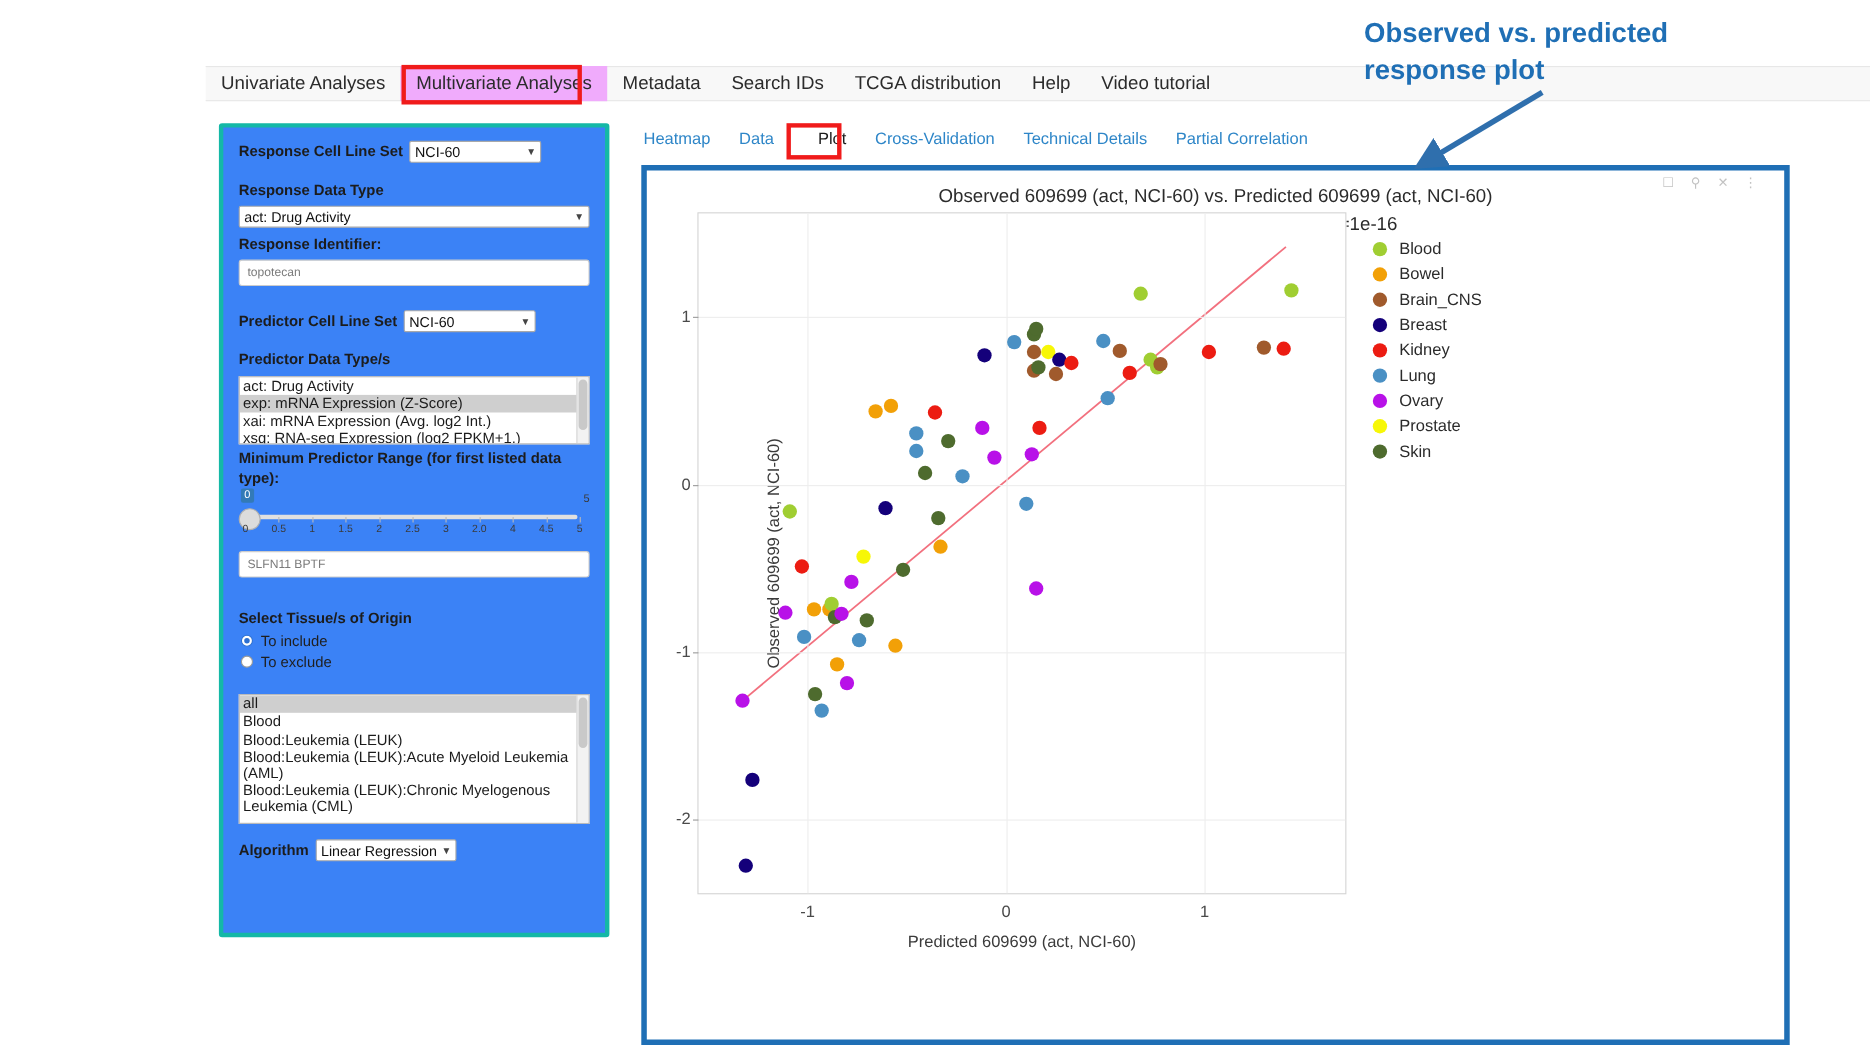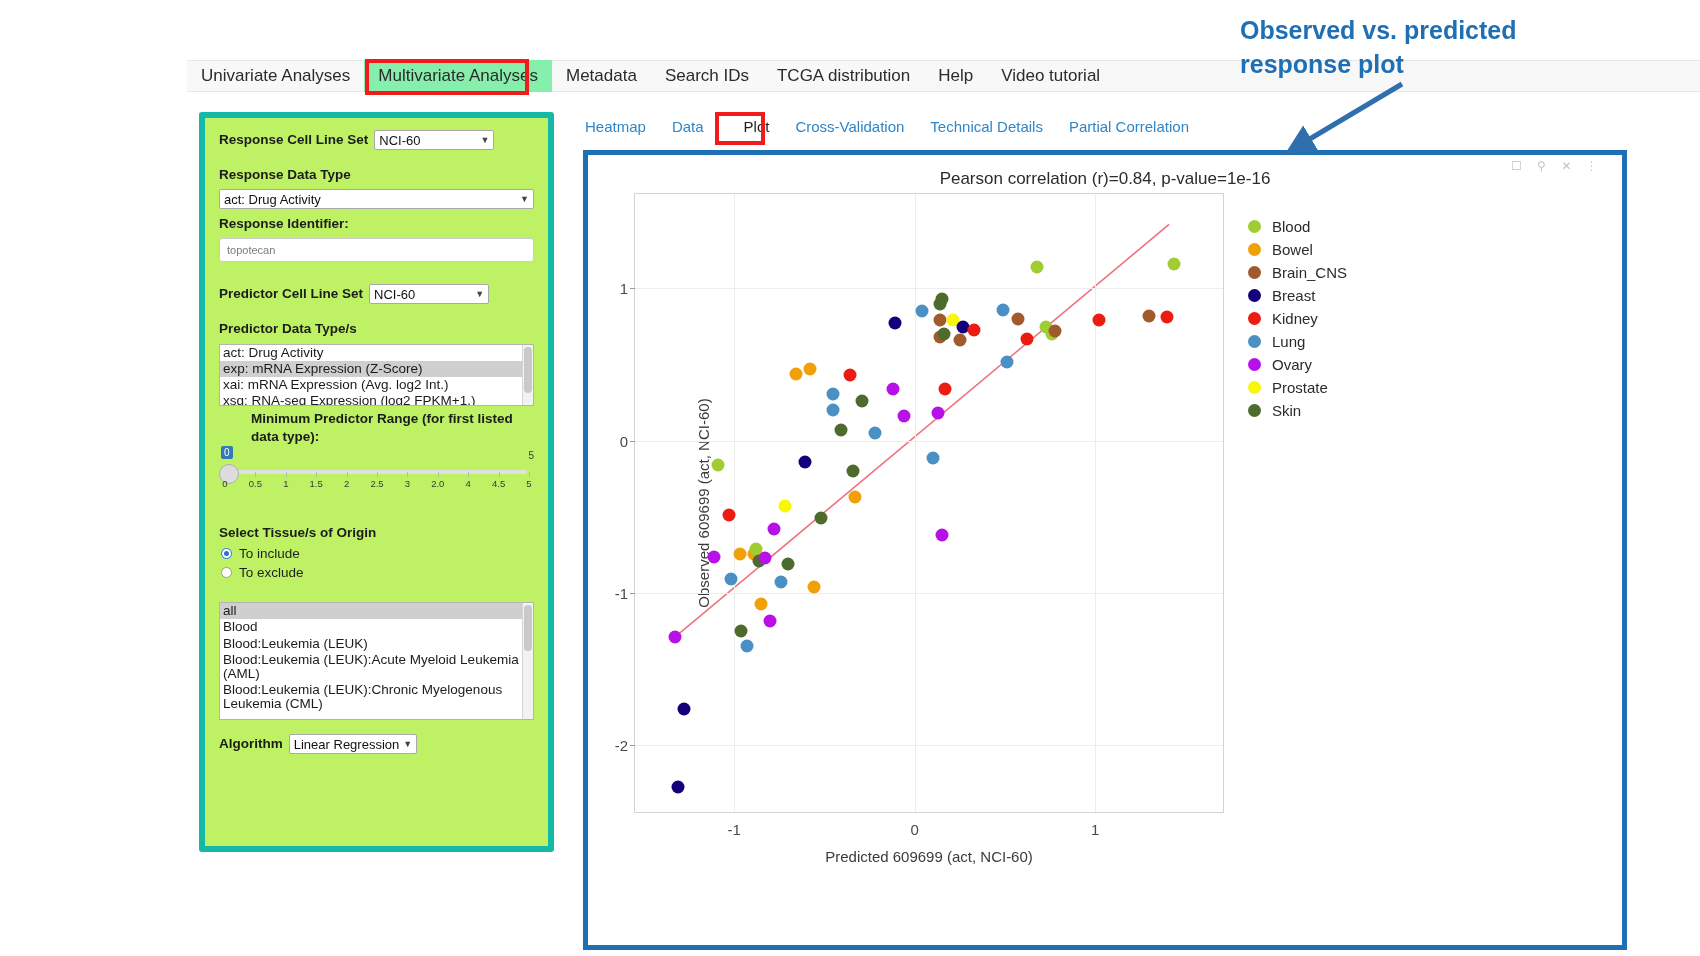"Multivariate Analyses" .navitem.active { background: #86efac -> #f0abfc }
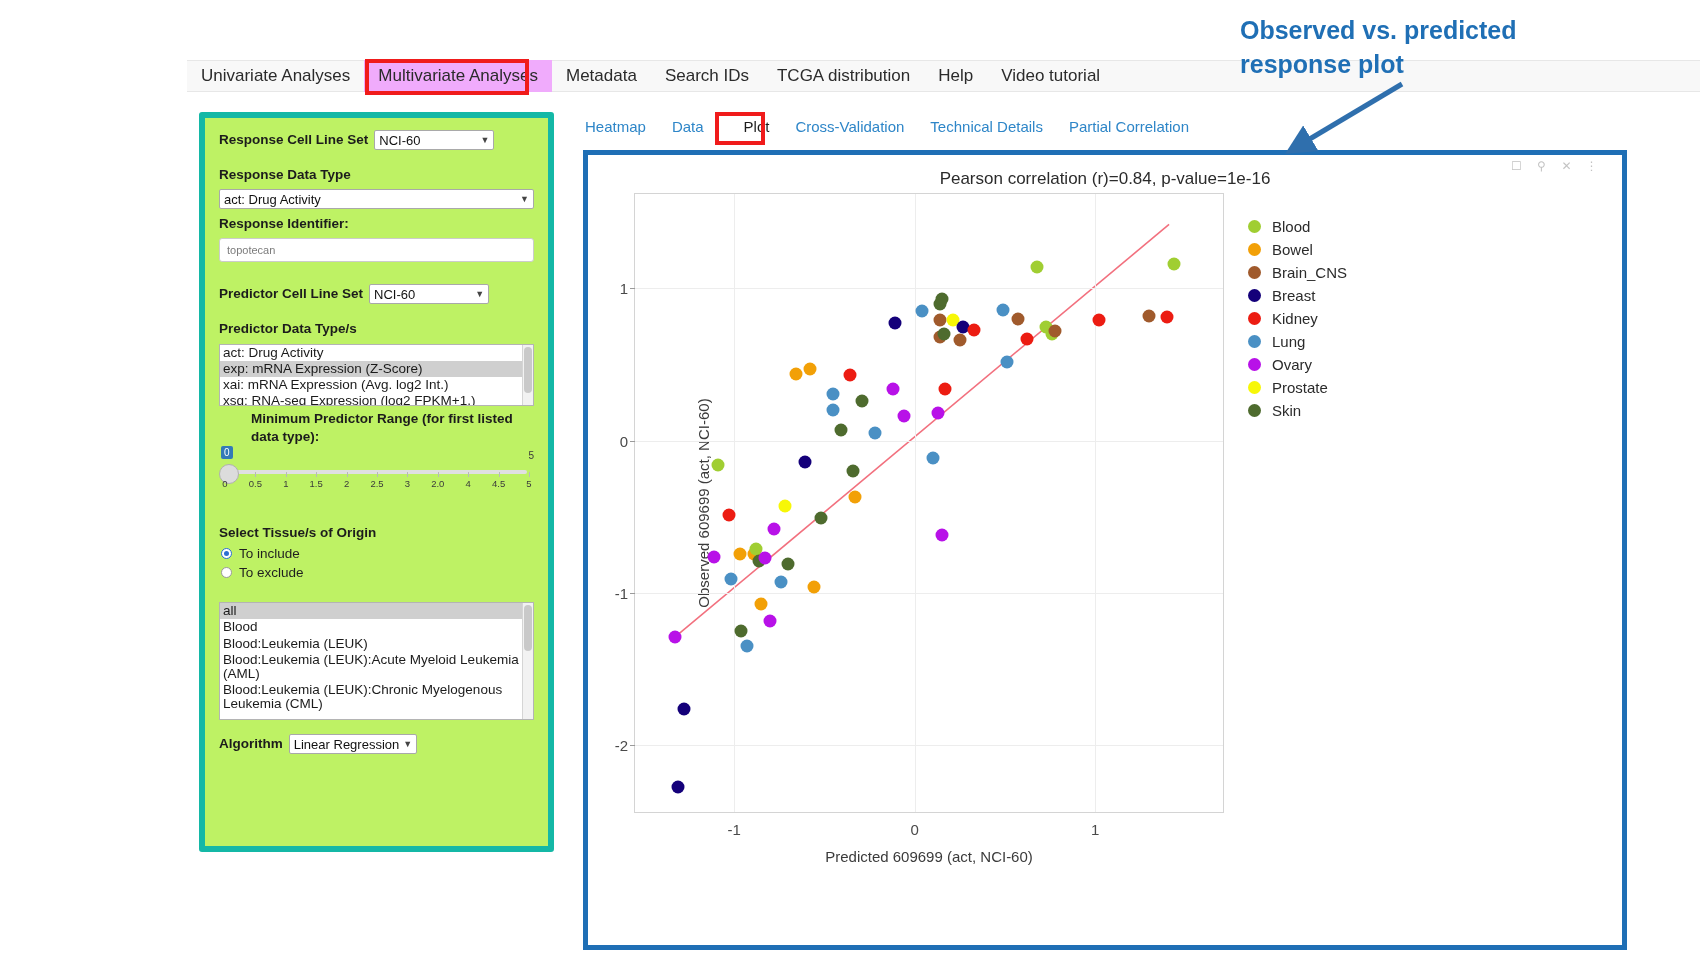"Response Cell Line Set" .panel { background: #bef264 -> #3b82f6; border: 6px solid #14b8a6 -> 4px solid #14b8a6 }
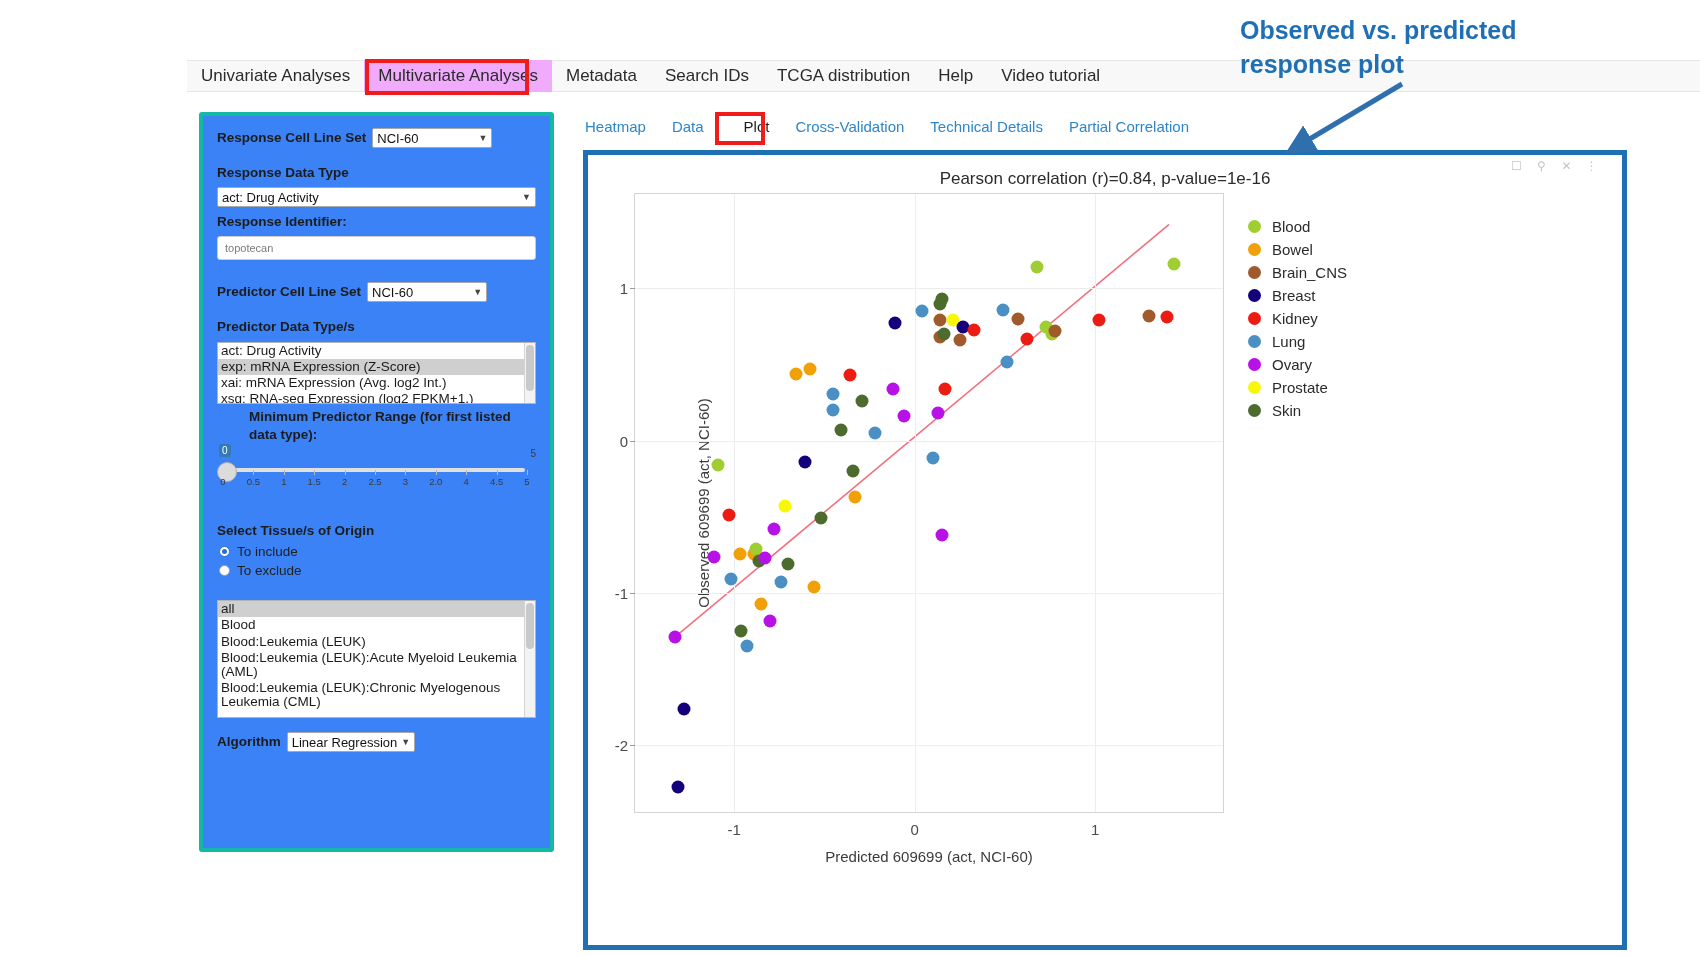"Observed 609699 (act, NCI-60) vs." div { html: none -> <div>Observed 609699 (act, NCI-60) vs. Predicted 609699 (act, NCI-60)</div> }
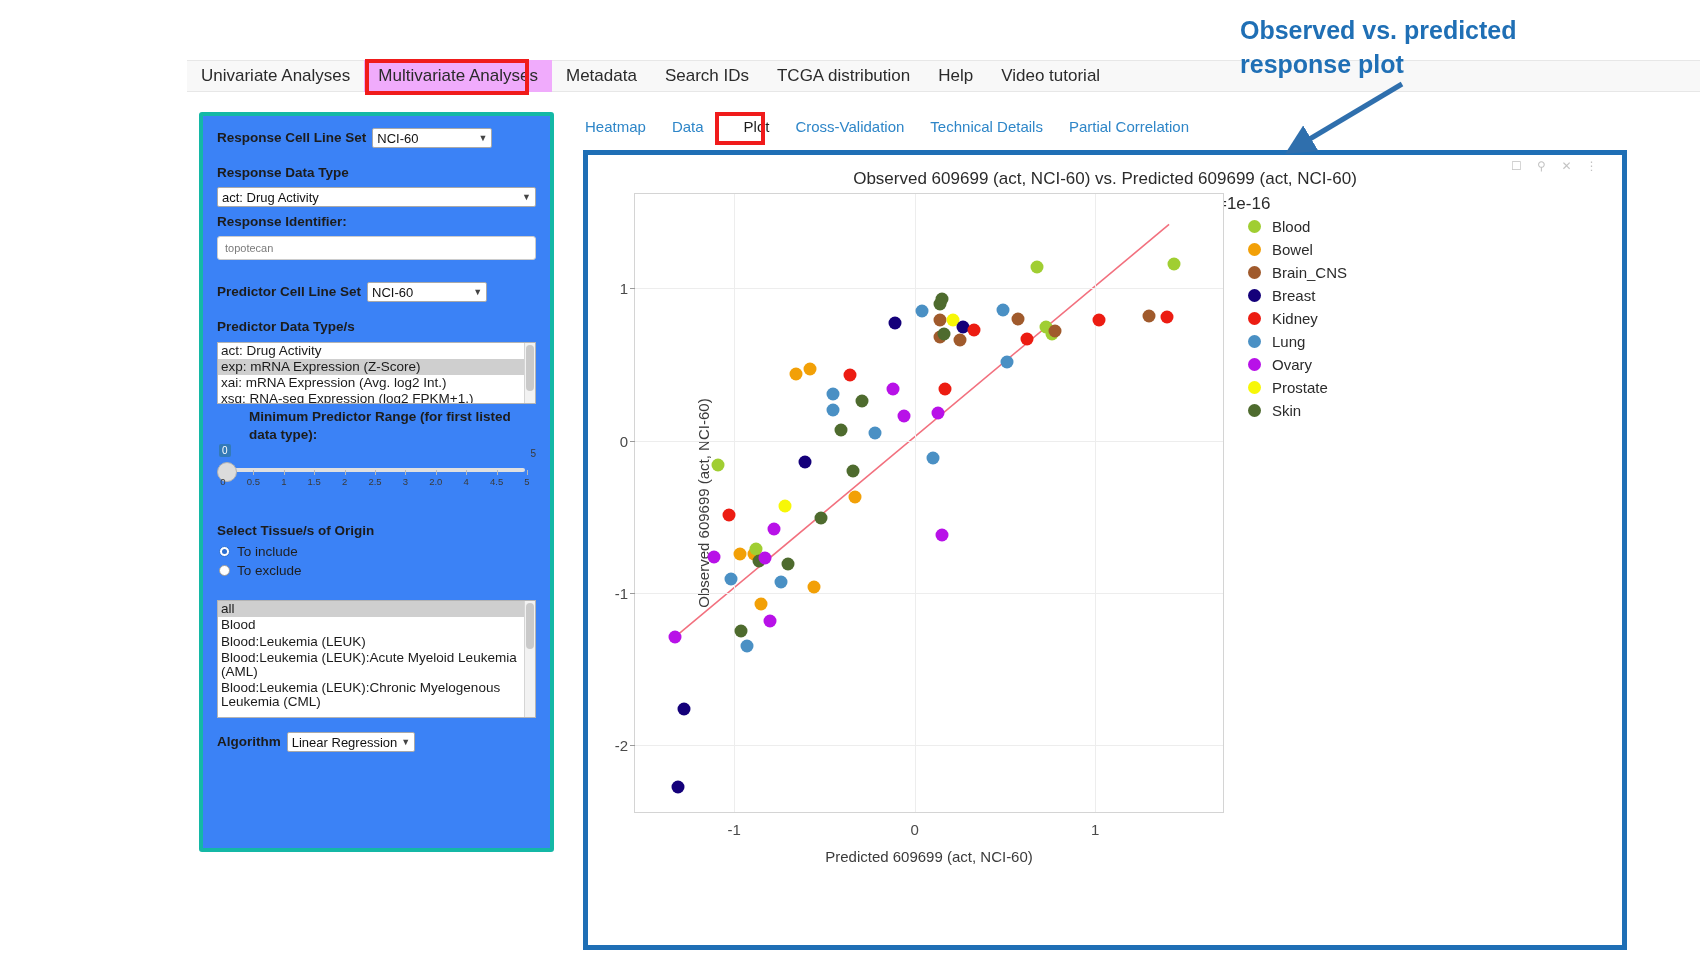"Minimum Predictor Range (for first" div.lbl { margin-left: 32px -> none }
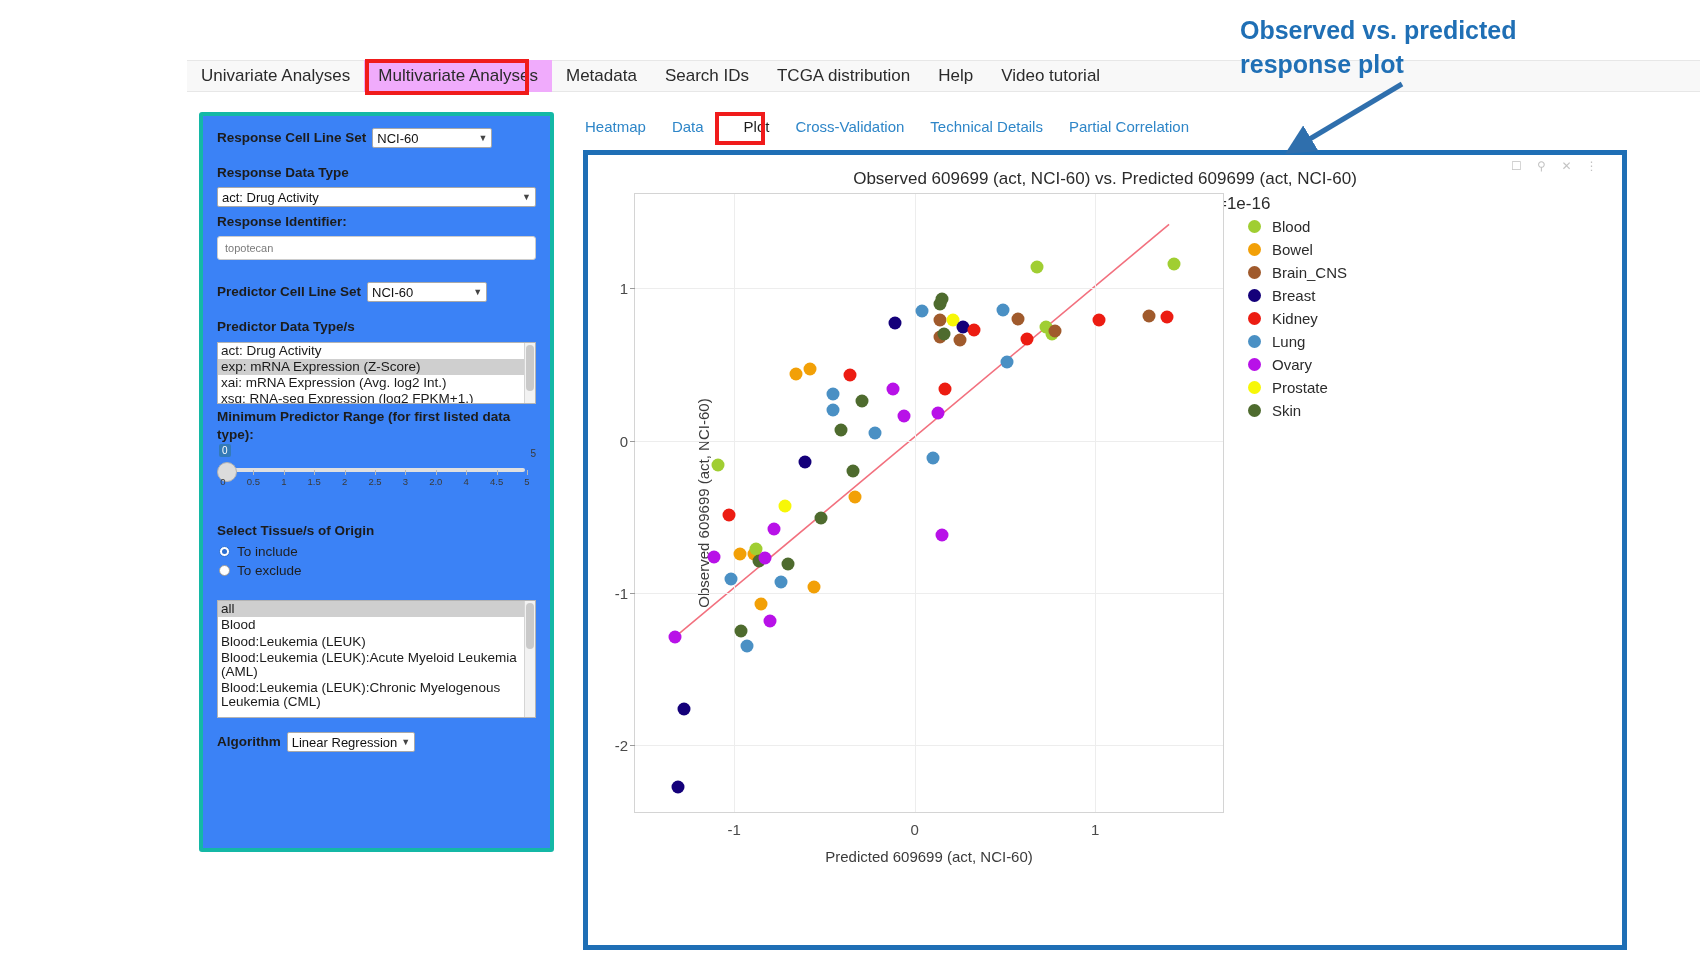"SLFN11 BPTF" input.txtbox { html: none -> <input> }
